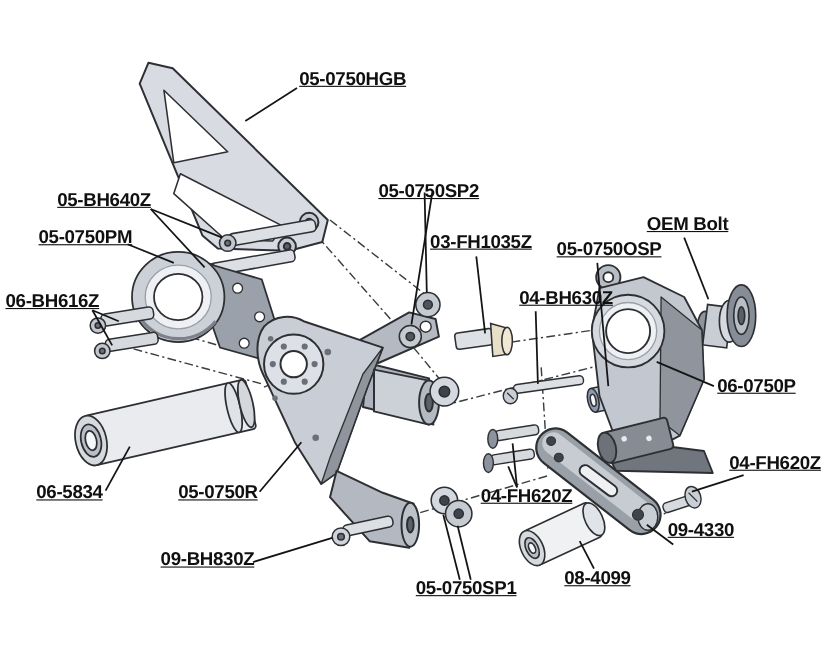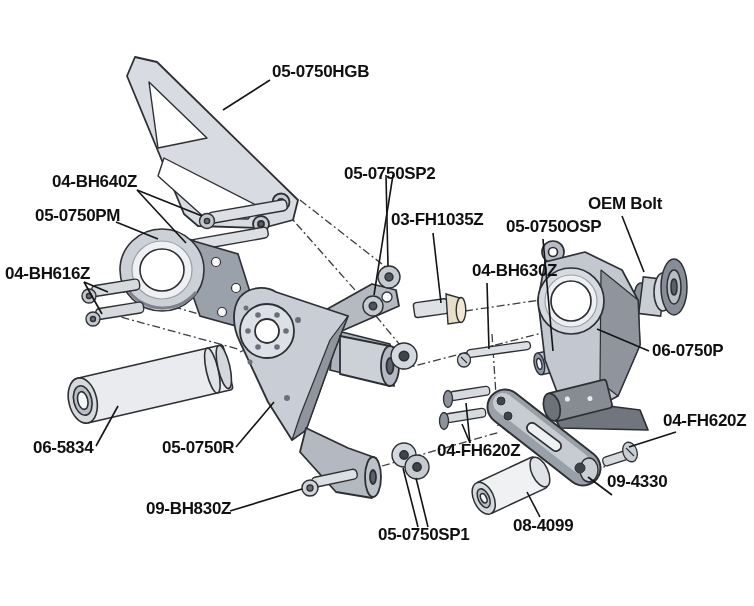"05-0750HGB" .lbl { text-decoration: none -> underline }
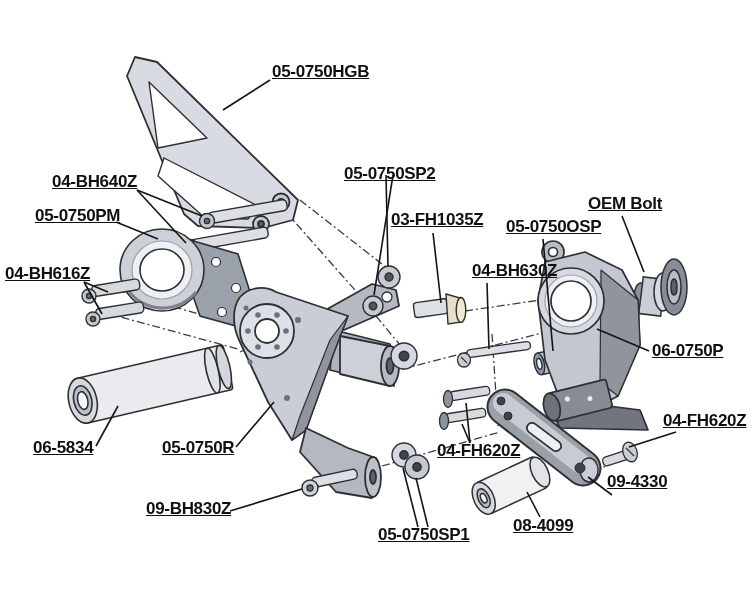"04-BH640Z" div.lbl { text: 04-BH640Z -> 05-BH640Z }
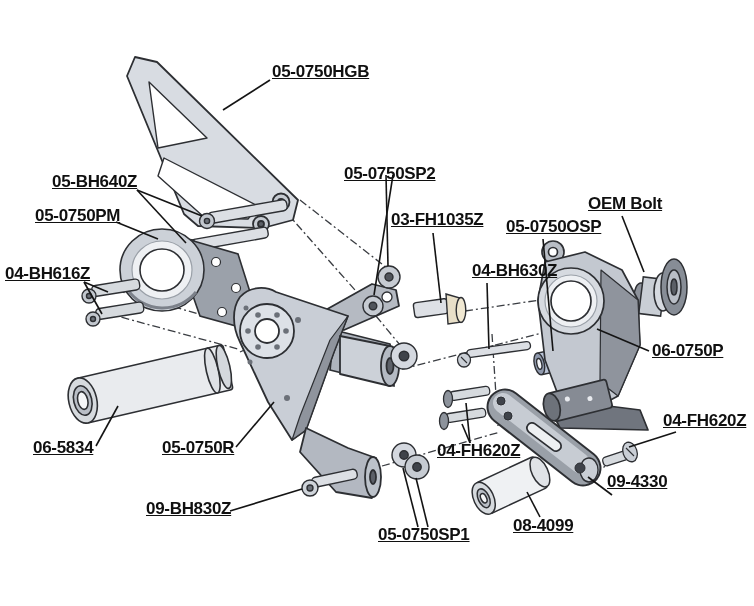"04-BH616Z" div.lbl { text: 04-BH616Z -> 06-BH616Z }
